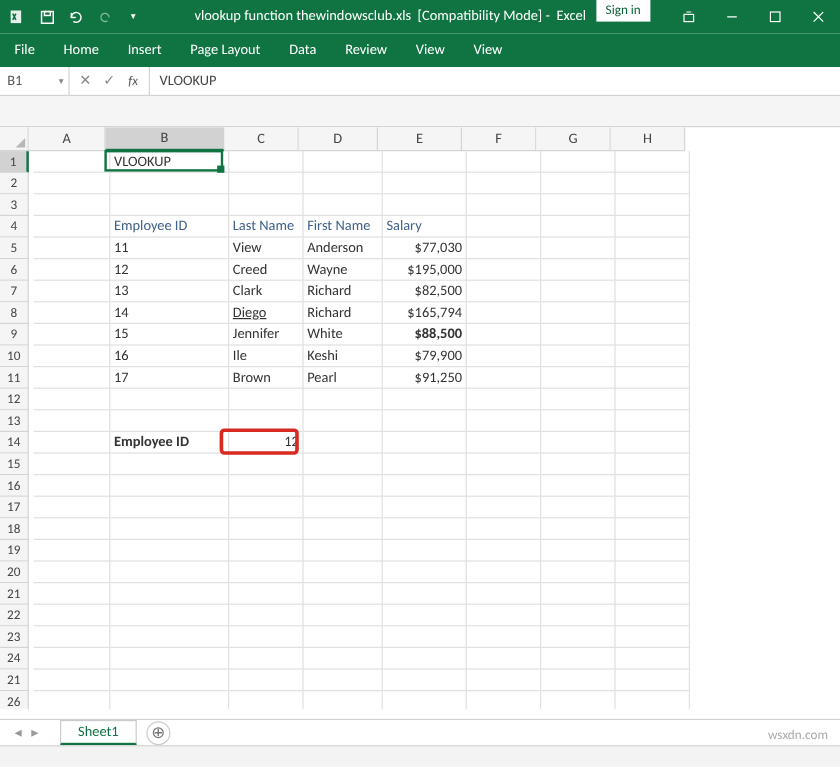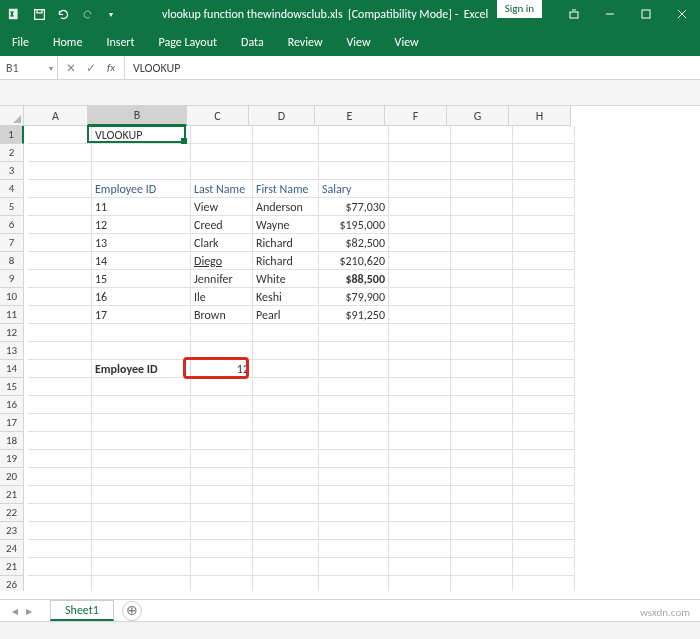"$210,620" div.cell { text: $210,620 -> $165,794 }
